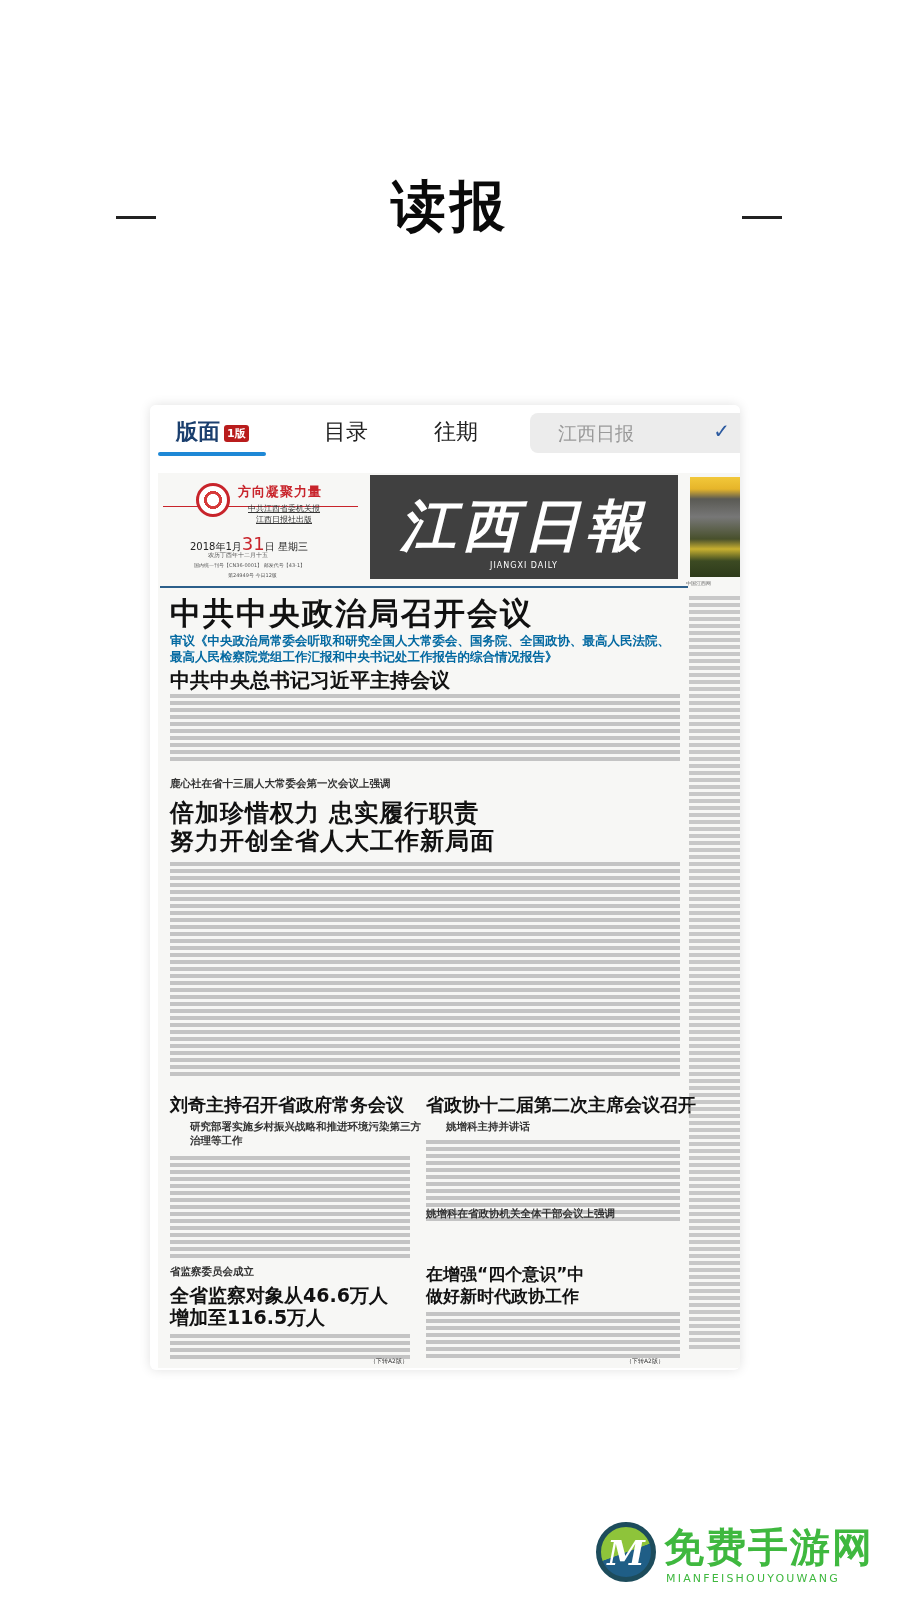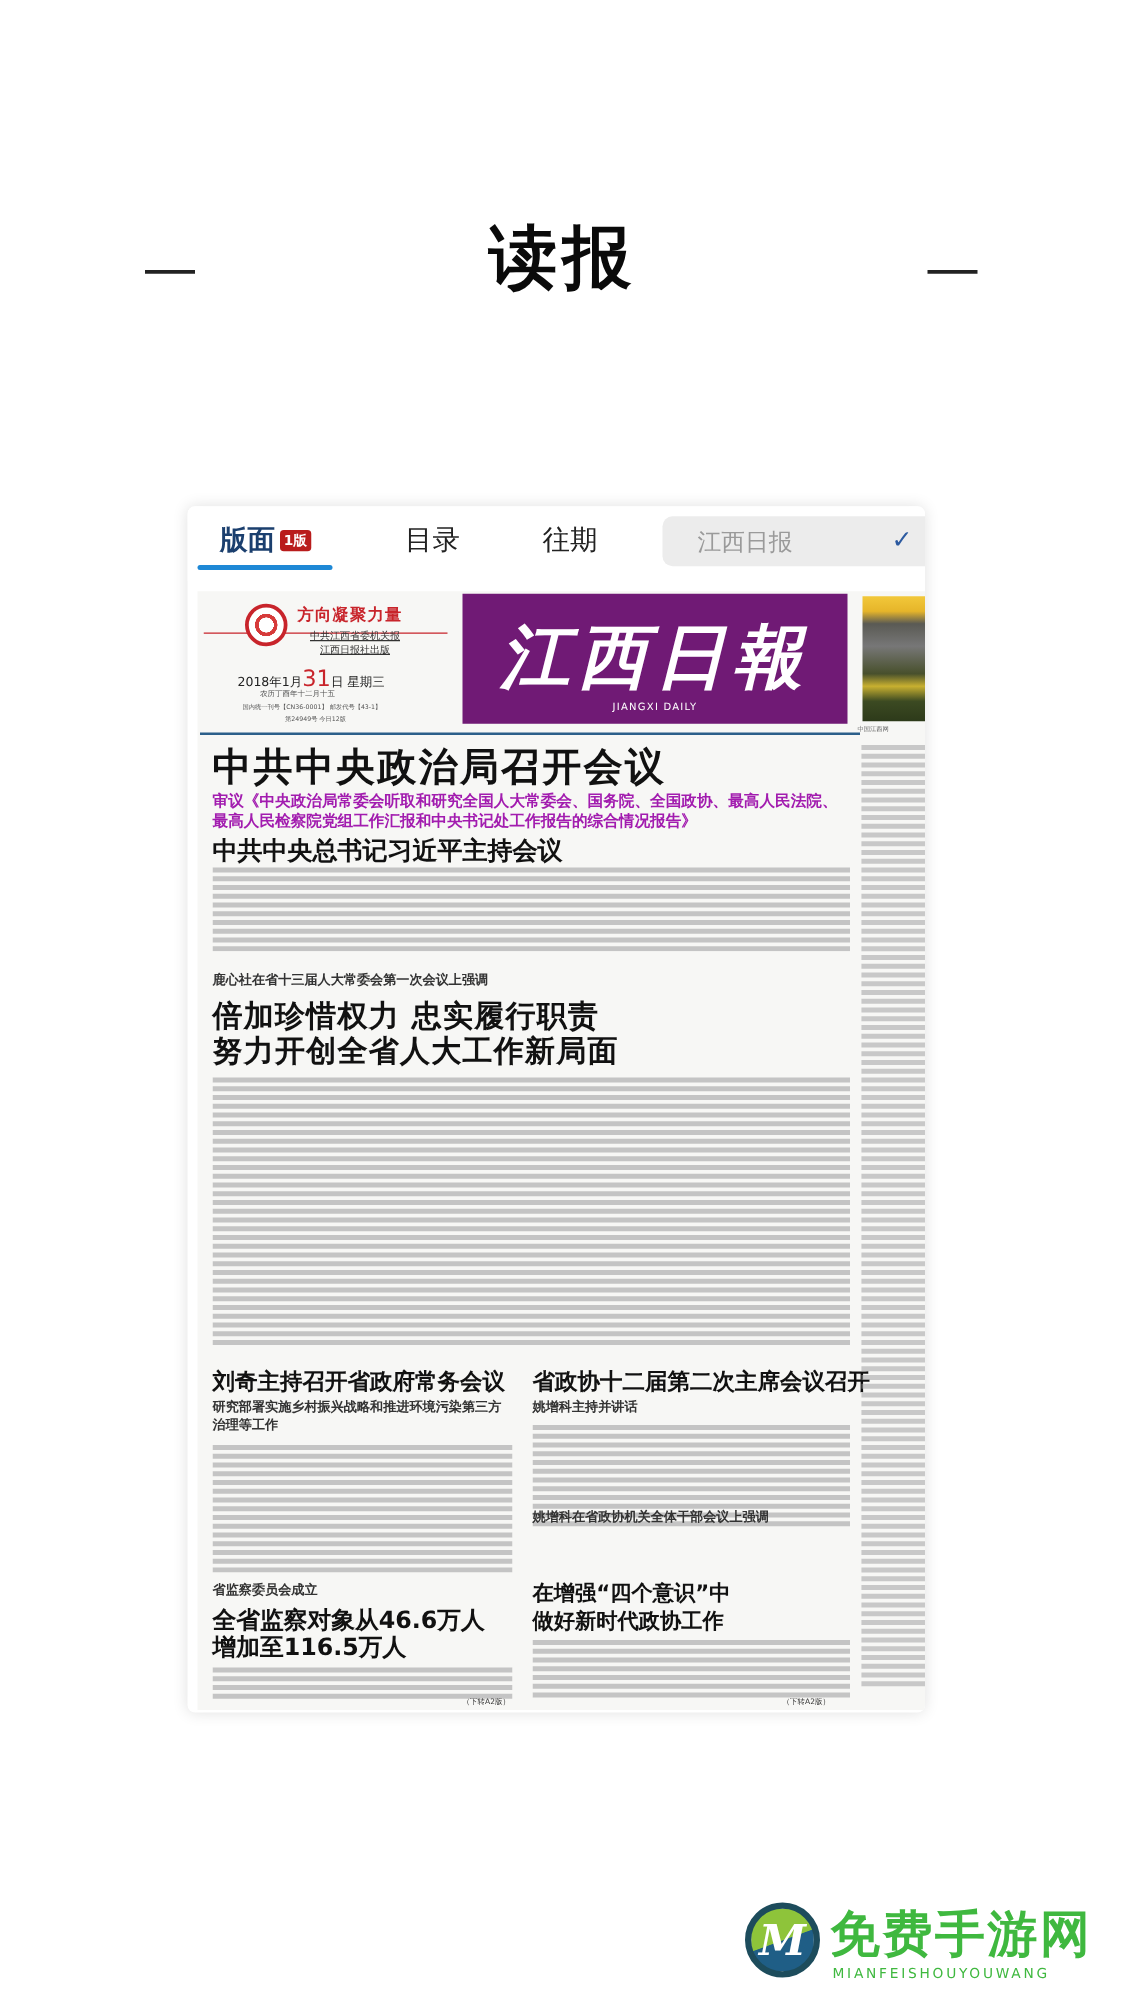"江西日報" .nameplate { background: #701a75 -> #404040 }
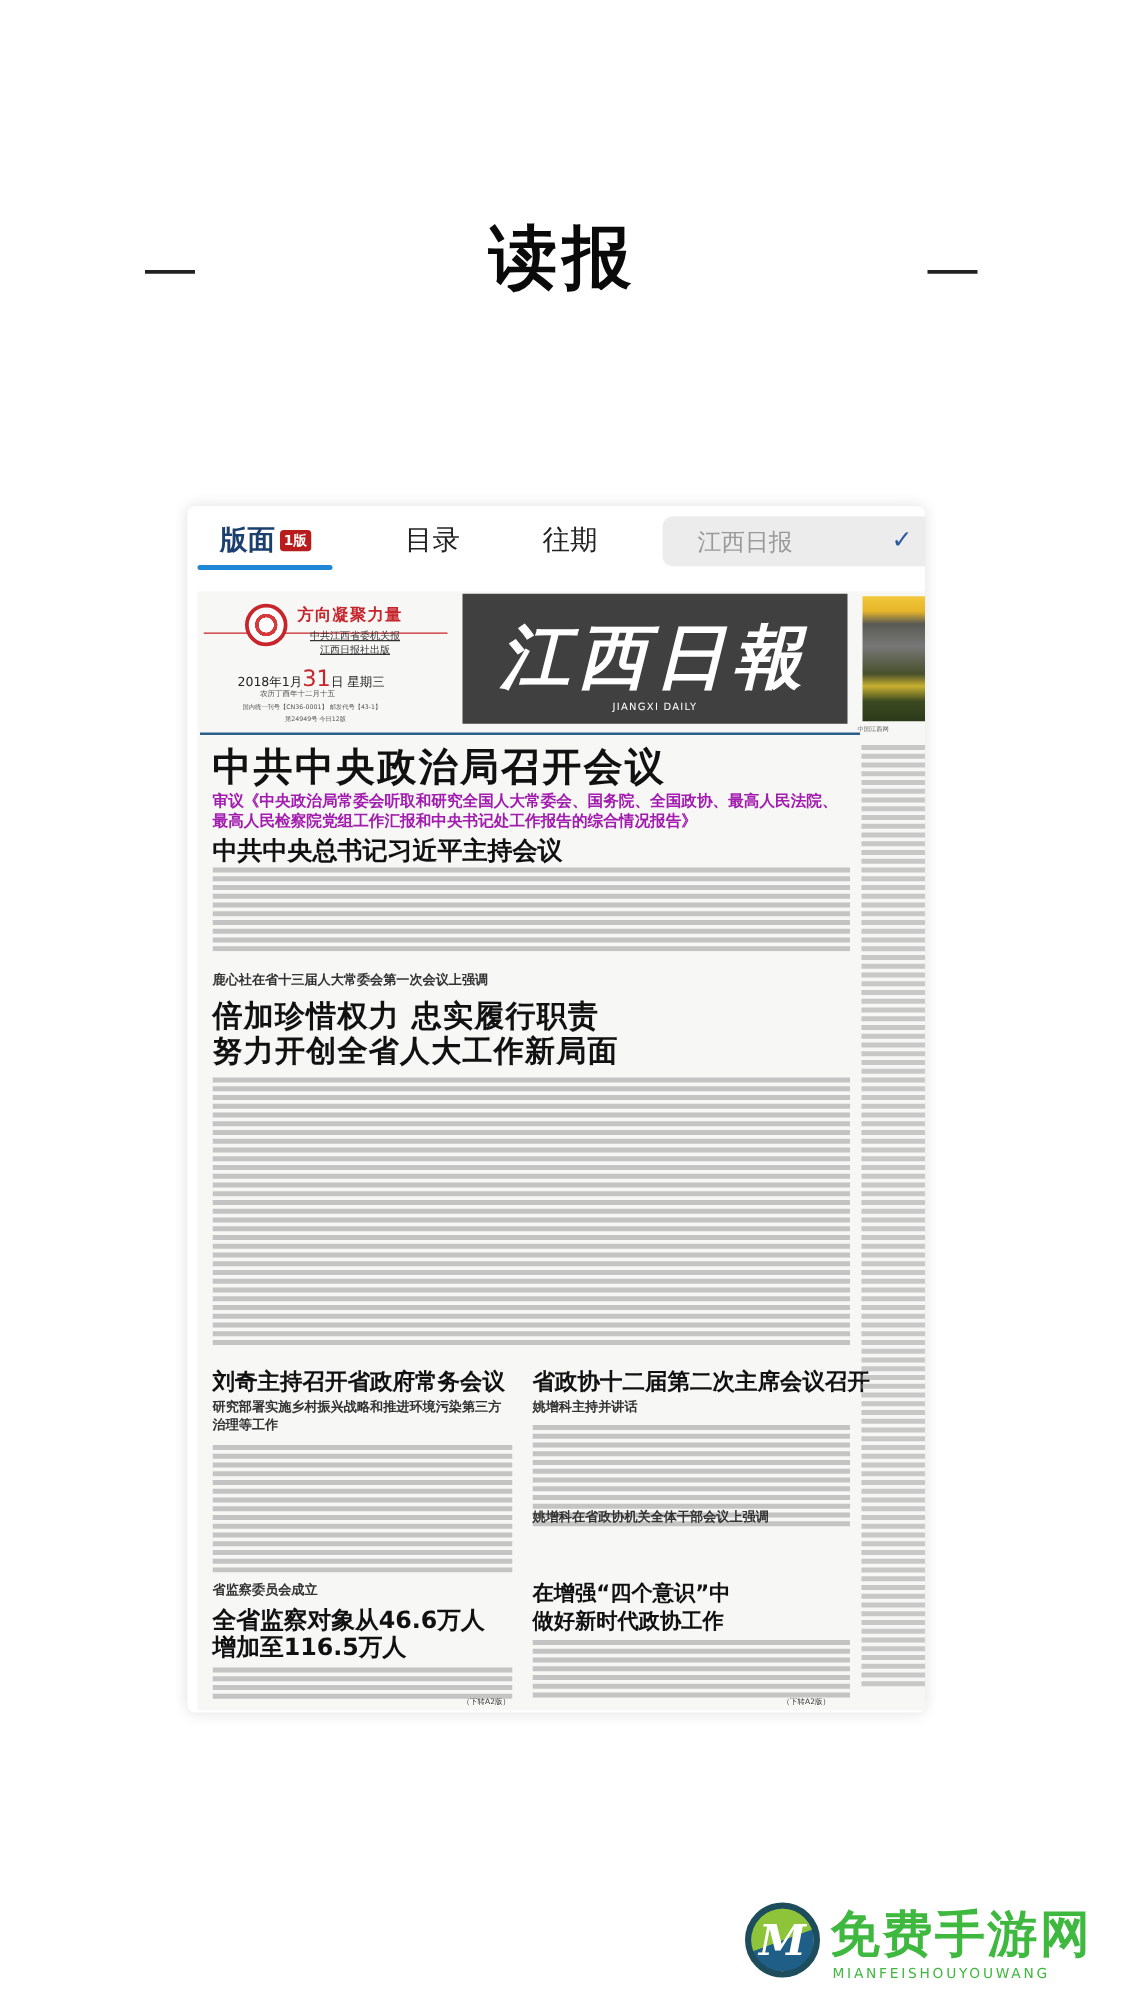"审议《中央政治局常委会听取和研究全国人大常委会、国务院、全国政协、最高人民法院、" .subdeck { color: #a21caf -> #0369a1 }
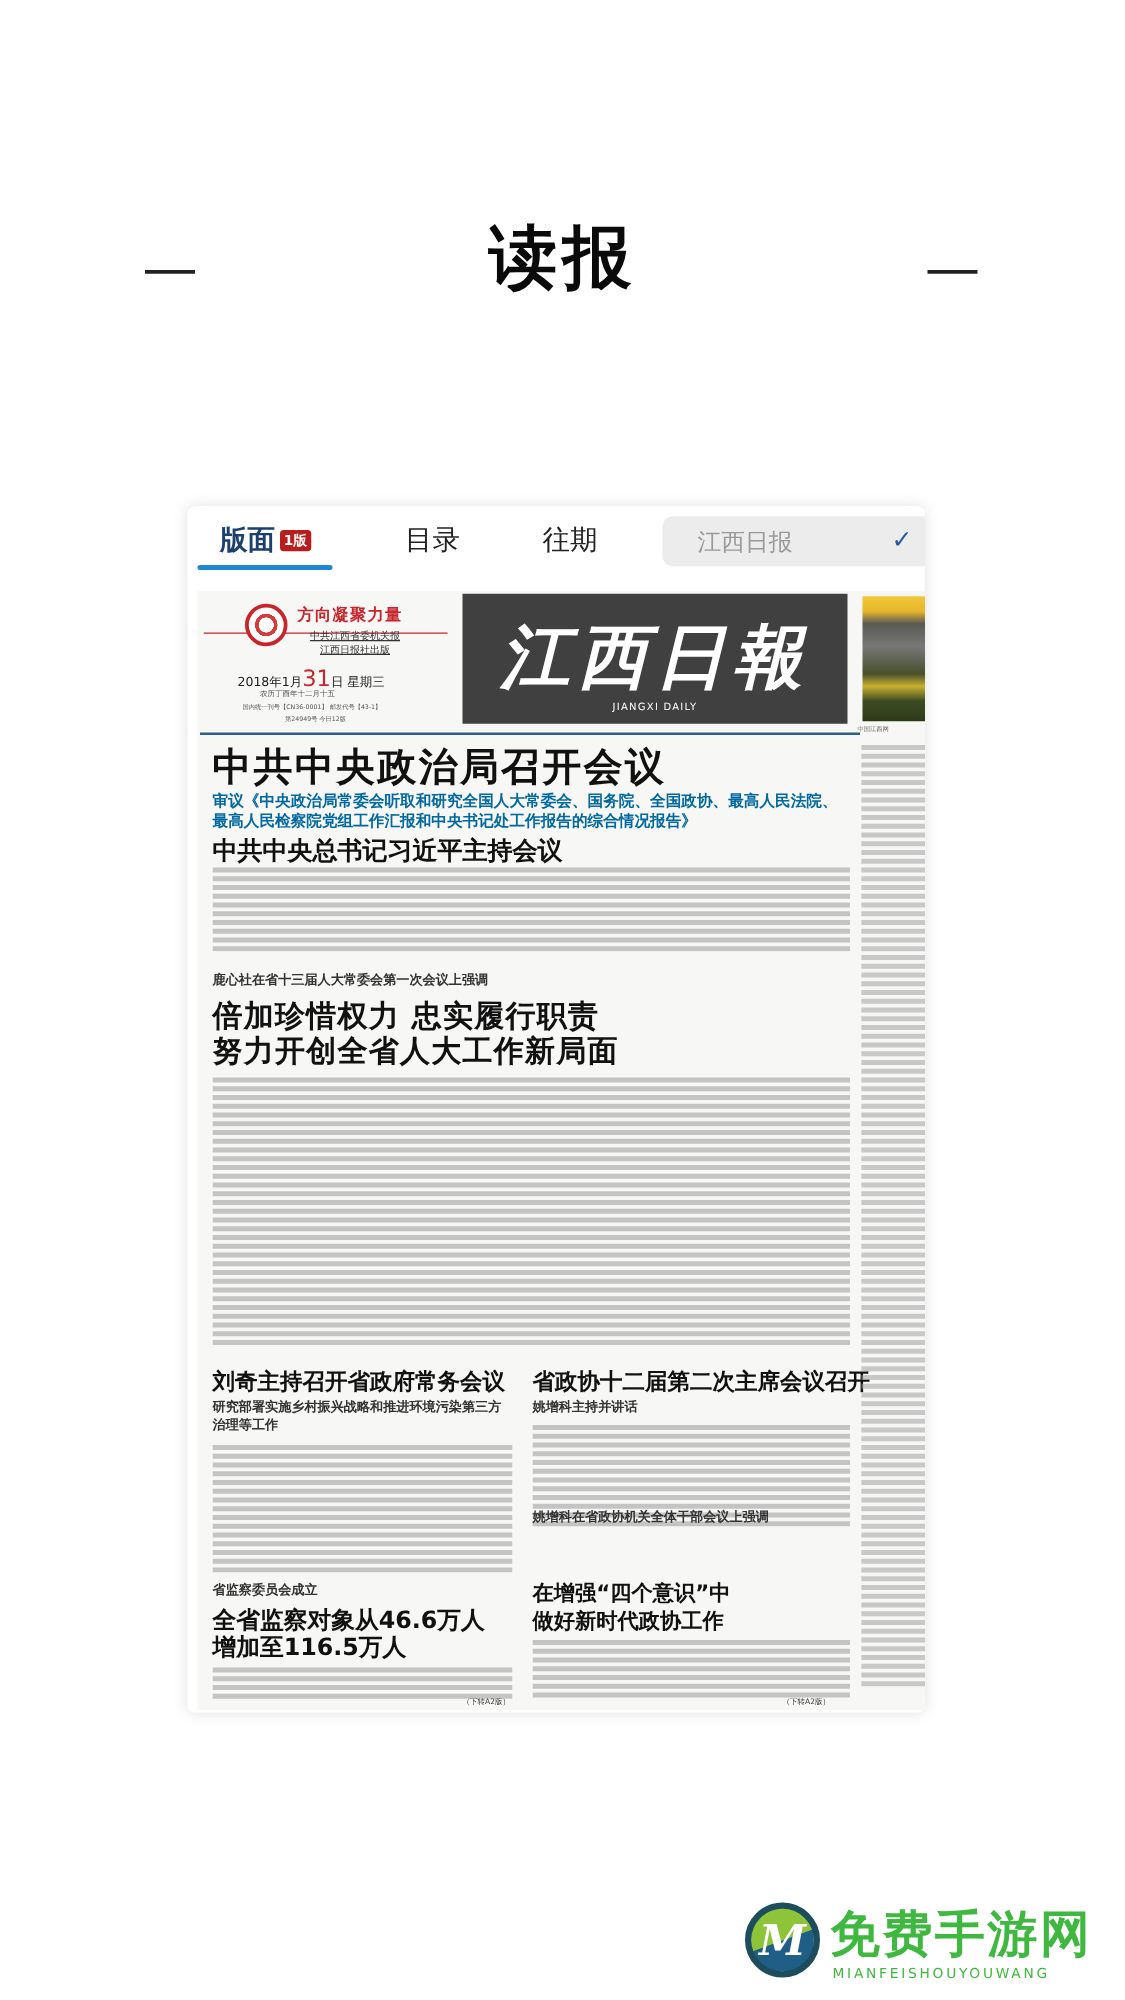"研究部署实施乡村振兴战略和推进环境污染第三方治理等工作" .deck { margin-left: none -> 20px }
